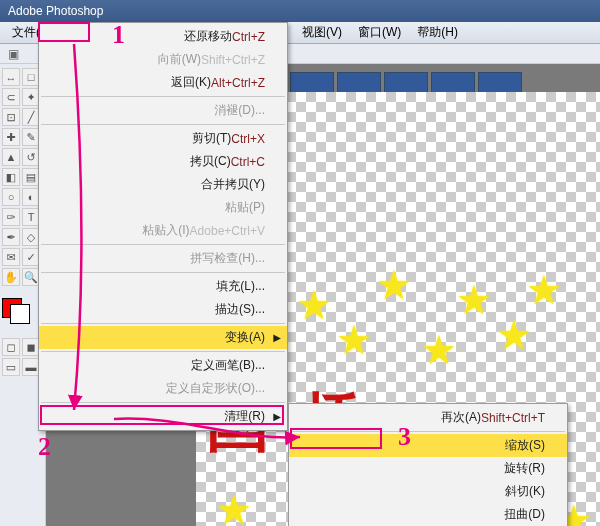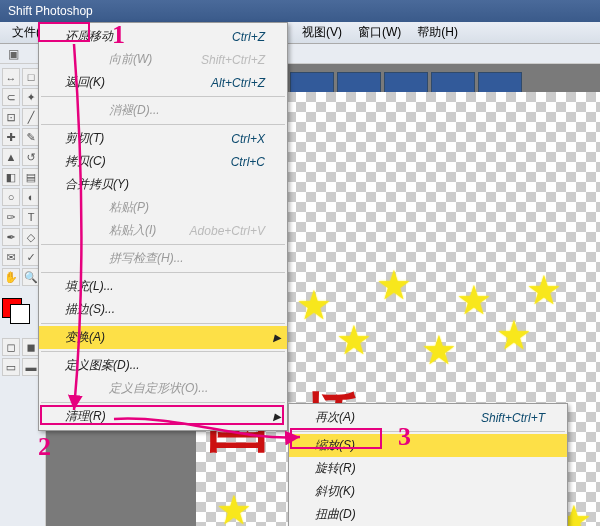"Shift Photoshop" span { text: Shift -> Adobe }
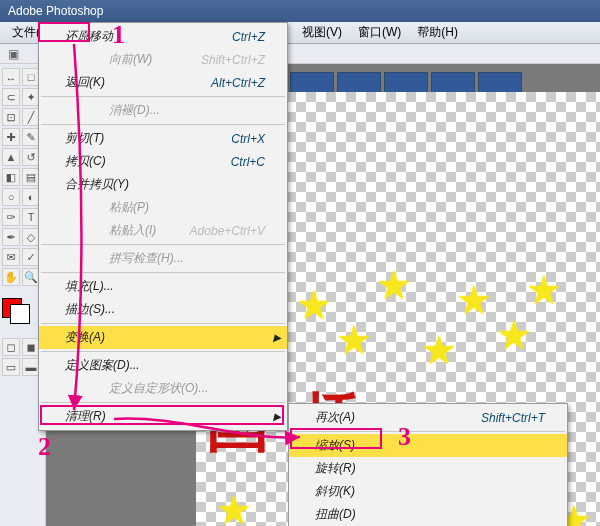"还原移动" .menu-item { font-style: italic -> none; justify-content: space-between -> flex-end }
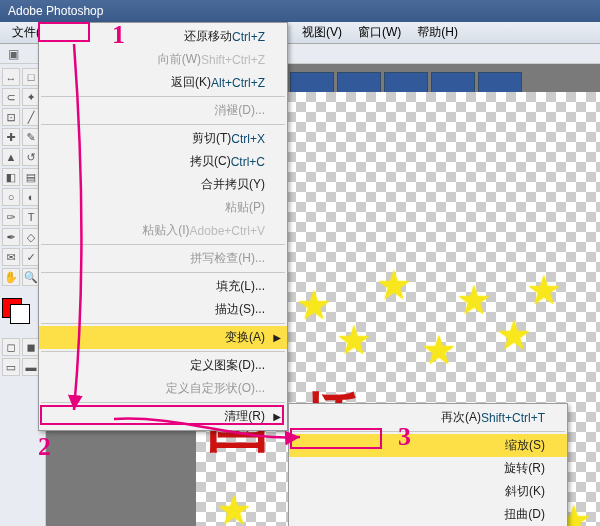"Ctrl+Z" .menu-item .shortcut { color: #0c4a6e -> #7f1d1d }
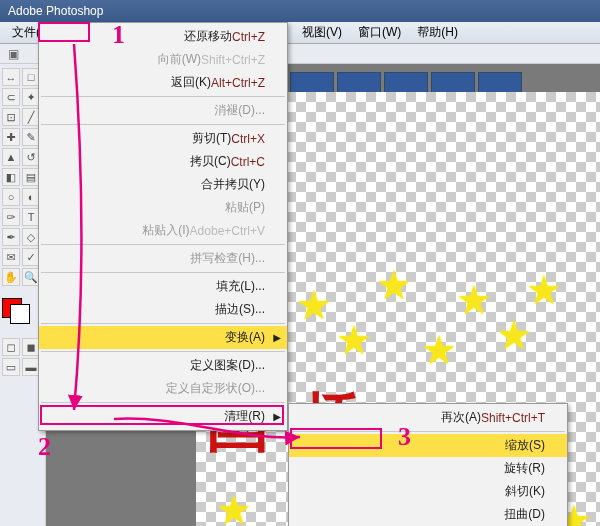"定义画笔(B)..." div.menu-item { html: none -> <div> <span>定义画笔(B)...</span> </div> }
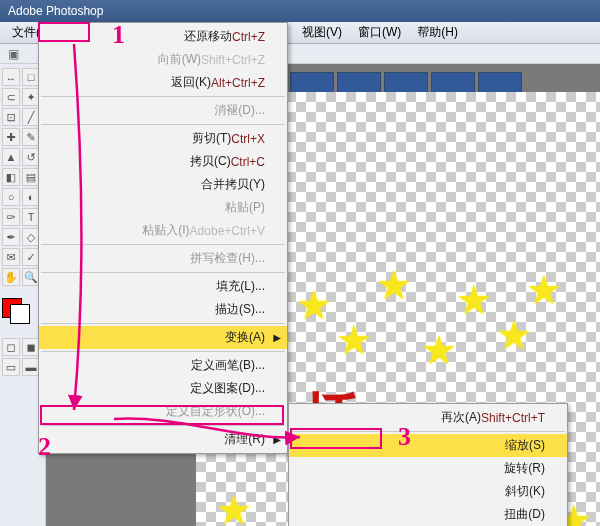"定义图案(D)..." div.menu-item { html: <div> <span>定义图案(D)...</span> </div> -> none }
